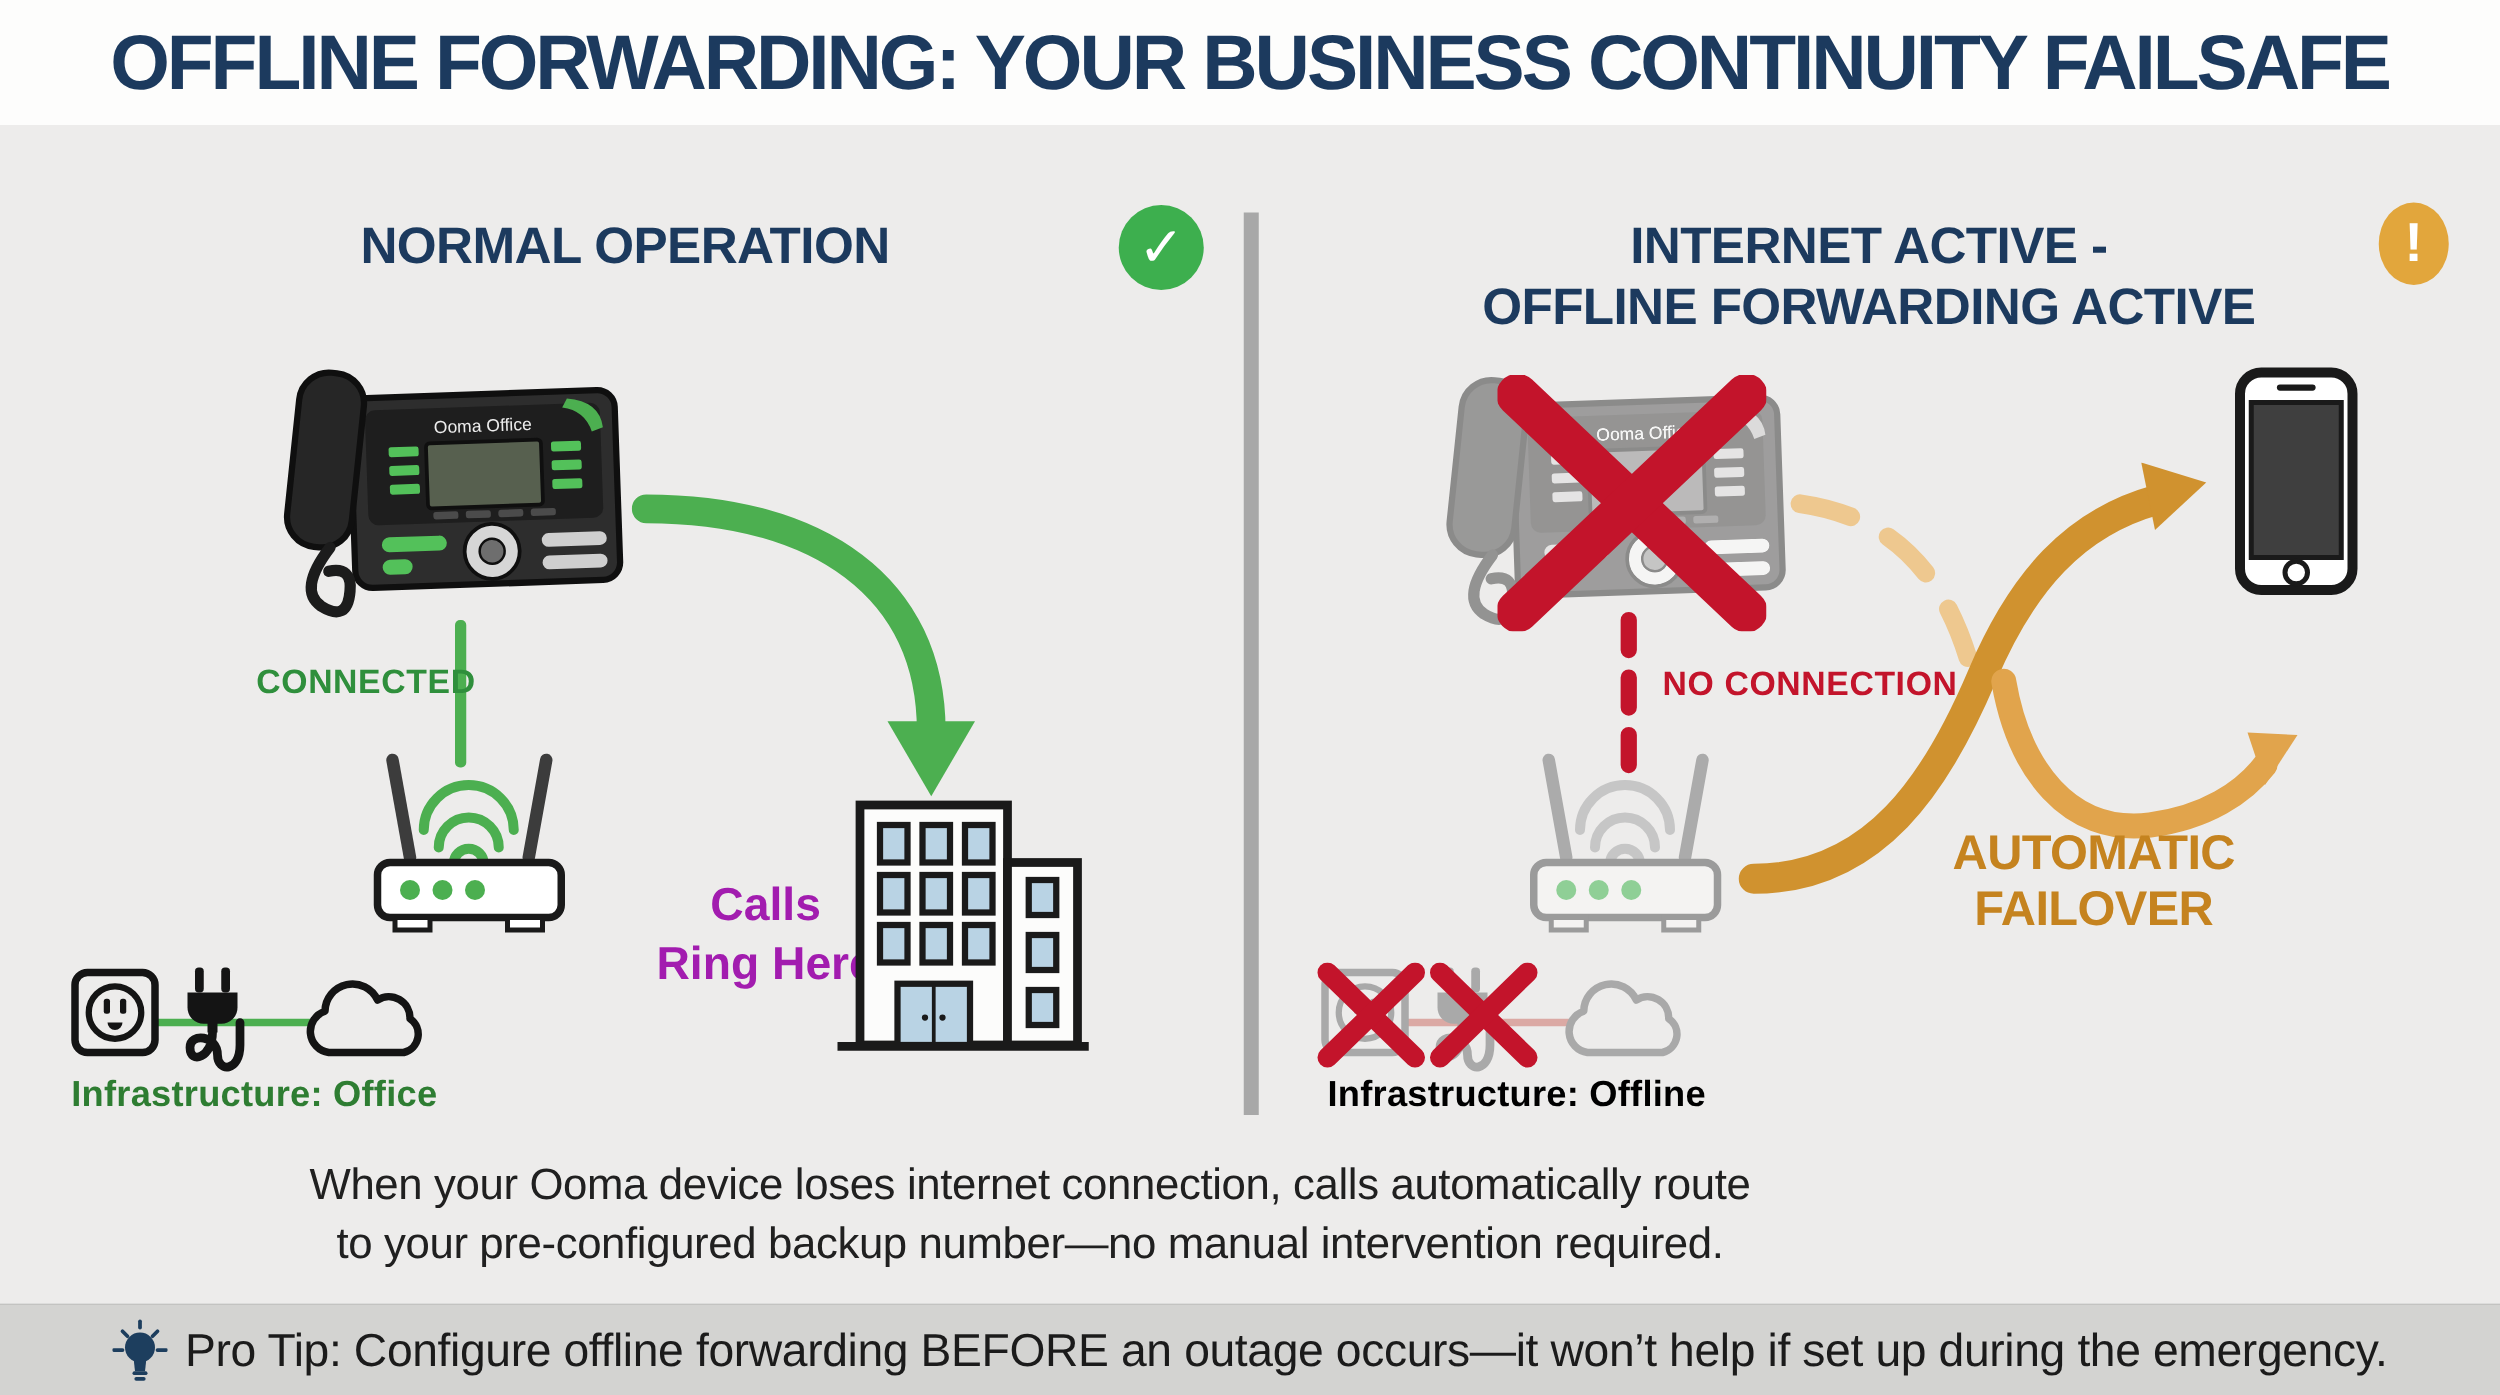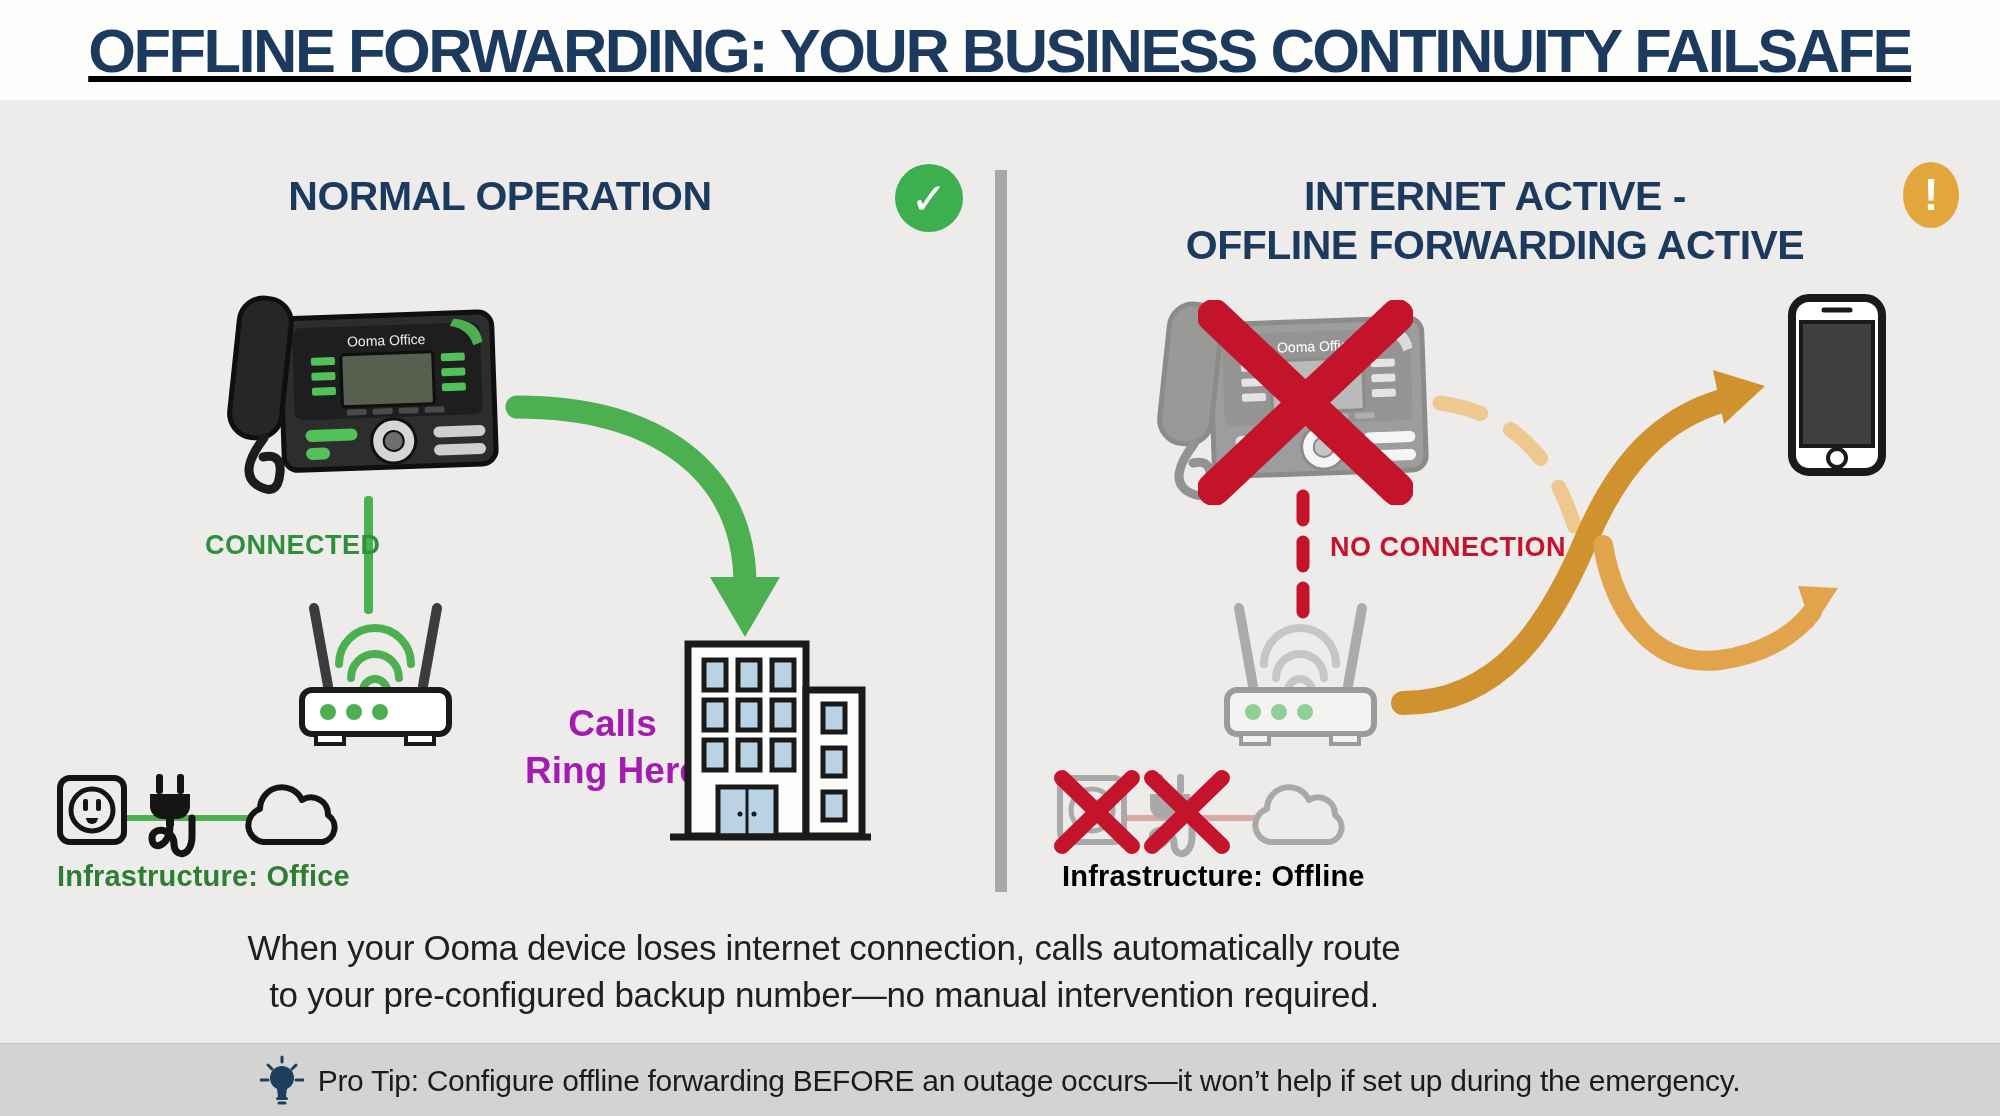"OFFLINE FORWARDING: YOUR BUSINESS" .header { text-decoration: underline -> none }
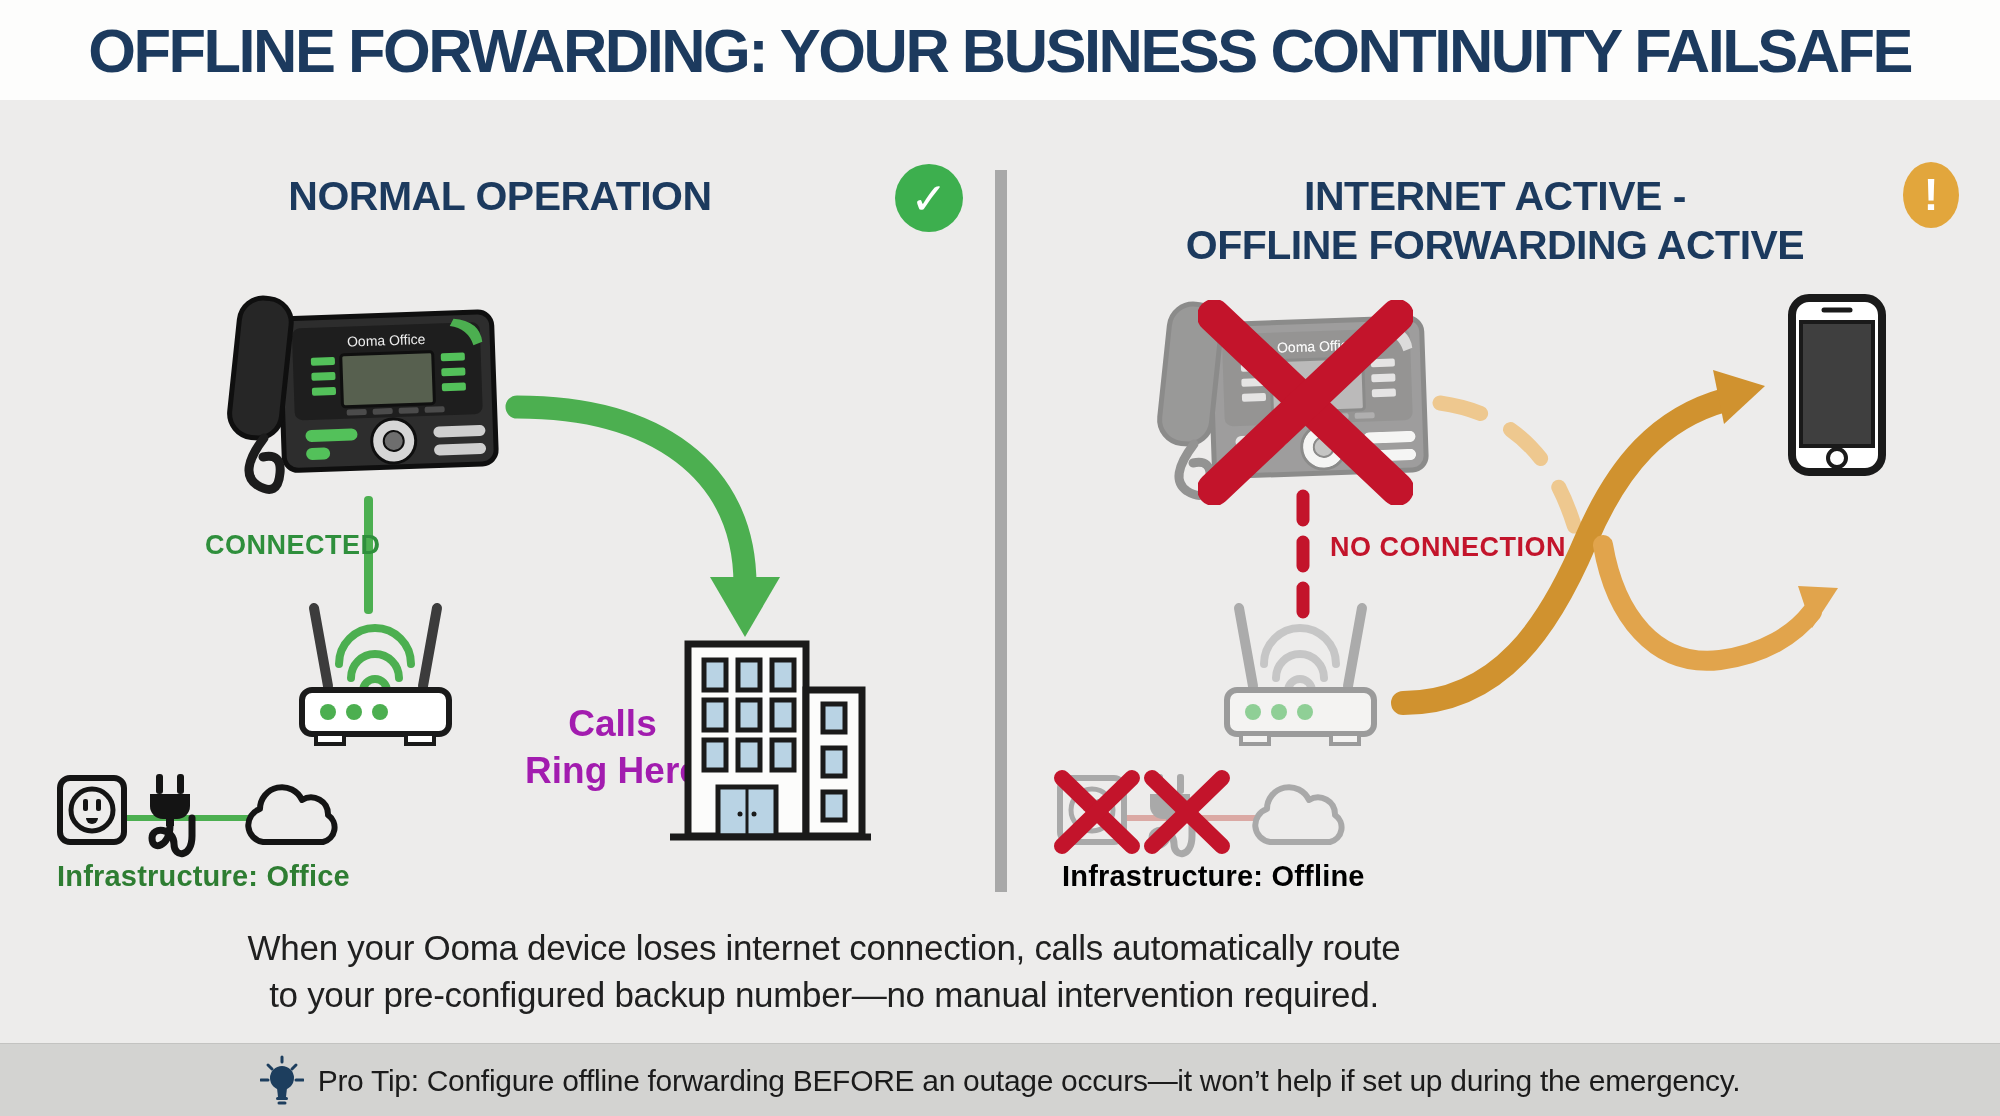"AUTOMATIC" div.abs { html: none -> <div> <div>AUTOMATIC</div> <div>FAILOVER</div> </div> }
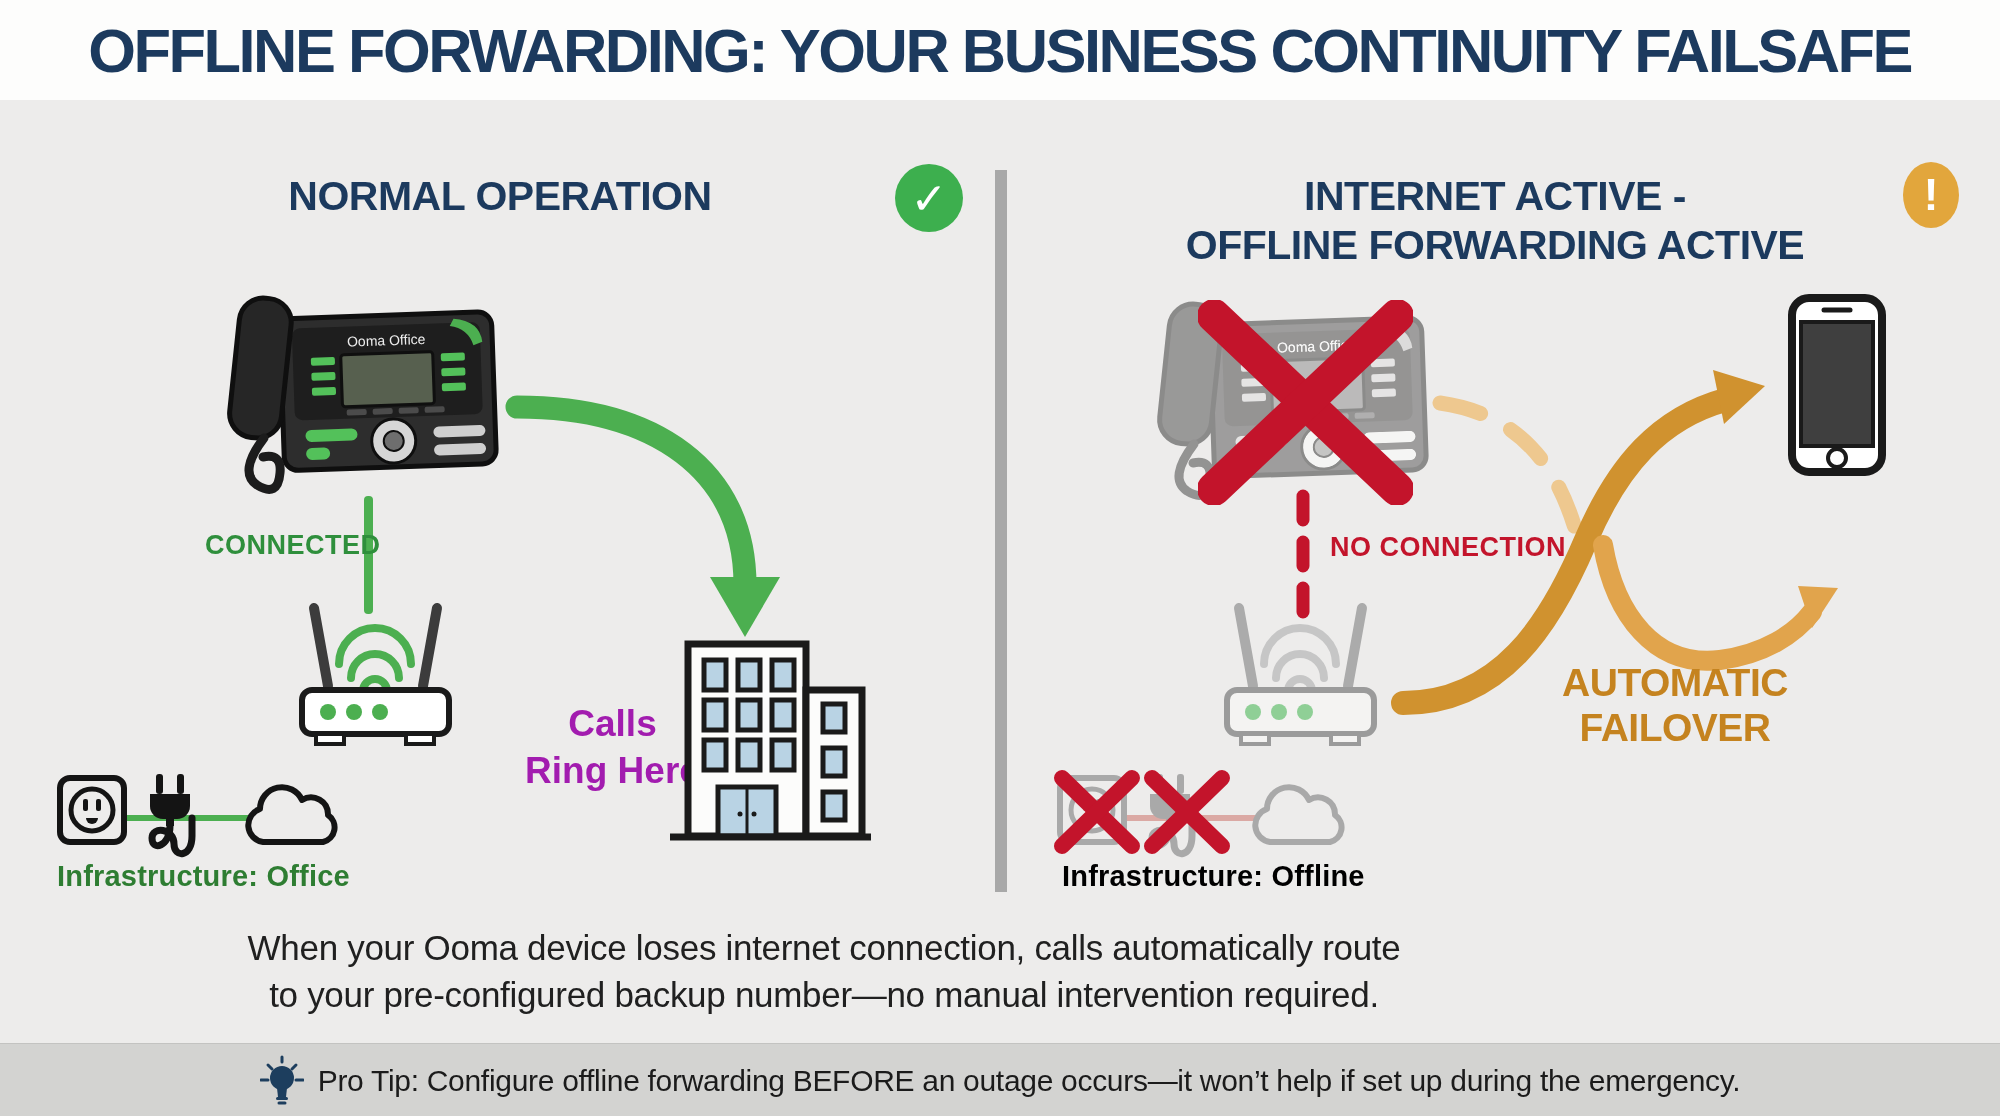"Pro Tip: Configure offline forwarding" .footer-text { font-size: 30px -> 37px }
